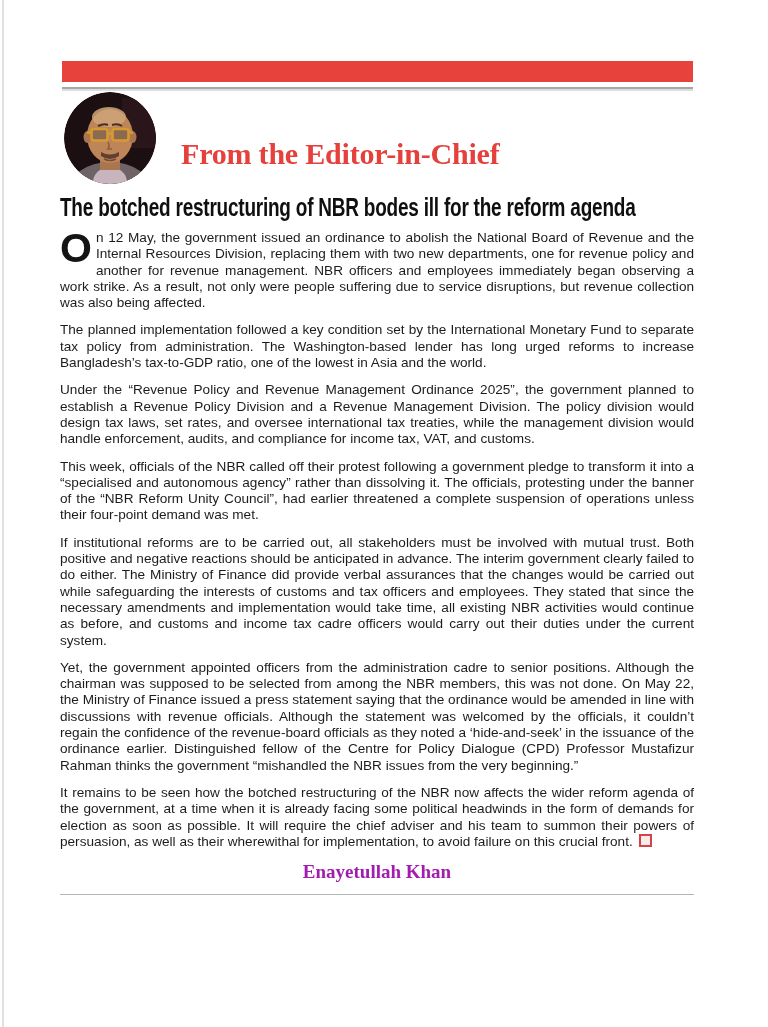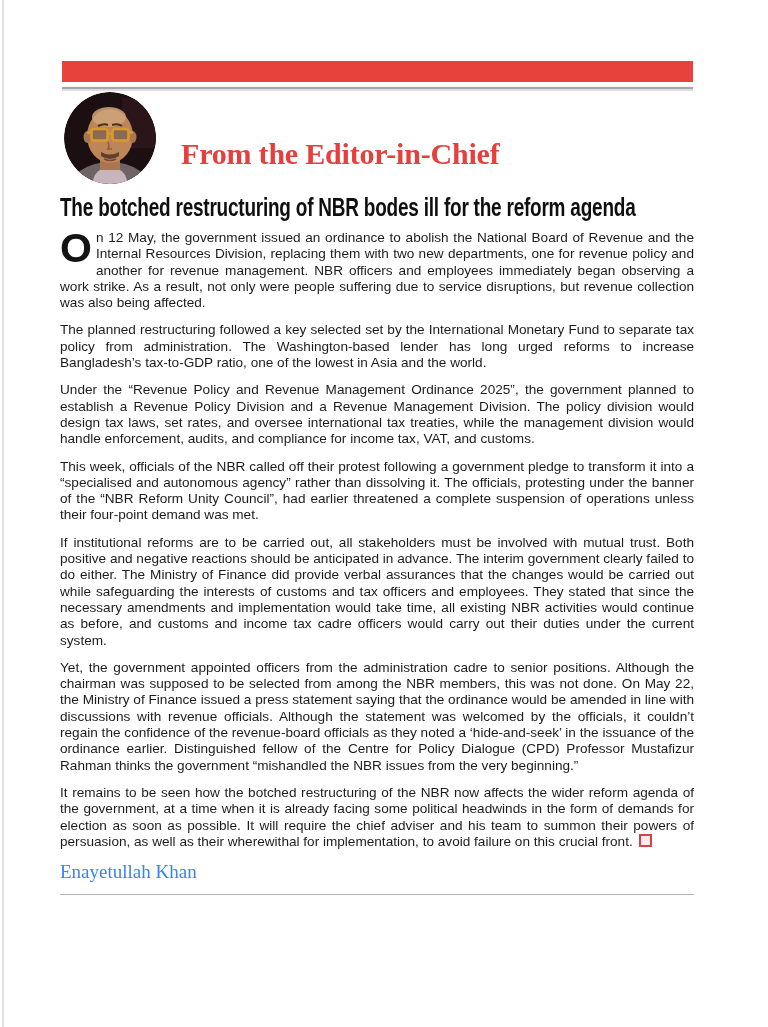"The planned restructuring followed a" p { text: restructuring followed a key selected -> implementation followed a key condition }
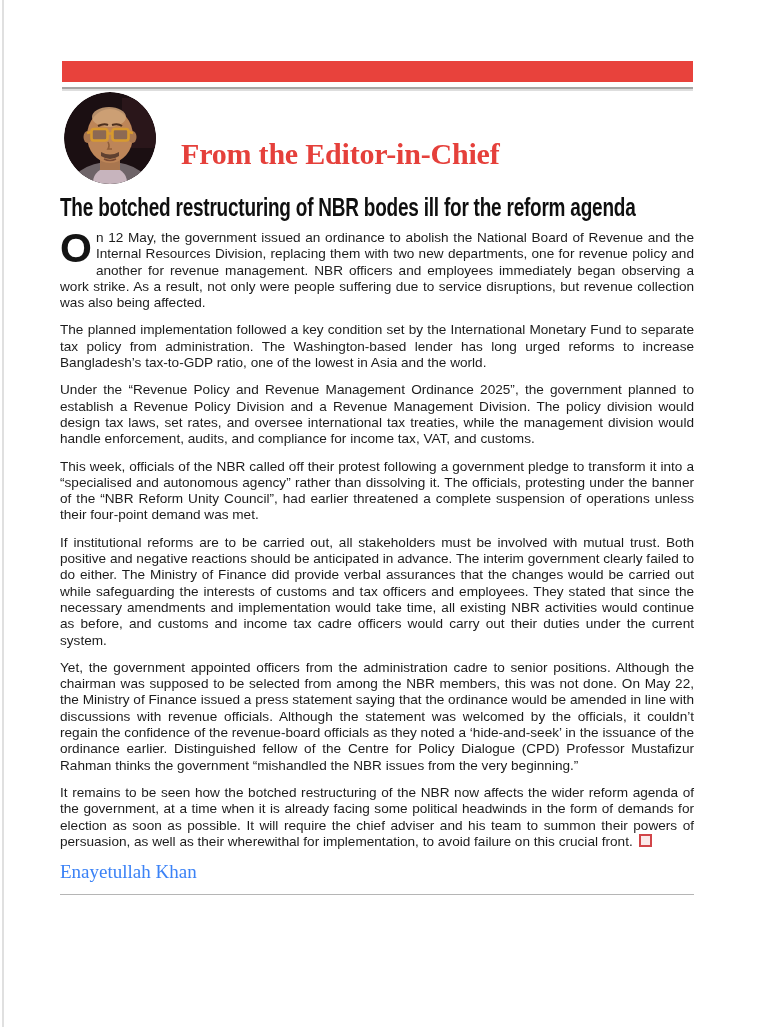"Enayetullah Khan" .signature { color: #3b82f6 -> #a21caf; font-weight: 400 -> 700; text-align: left -> center }
